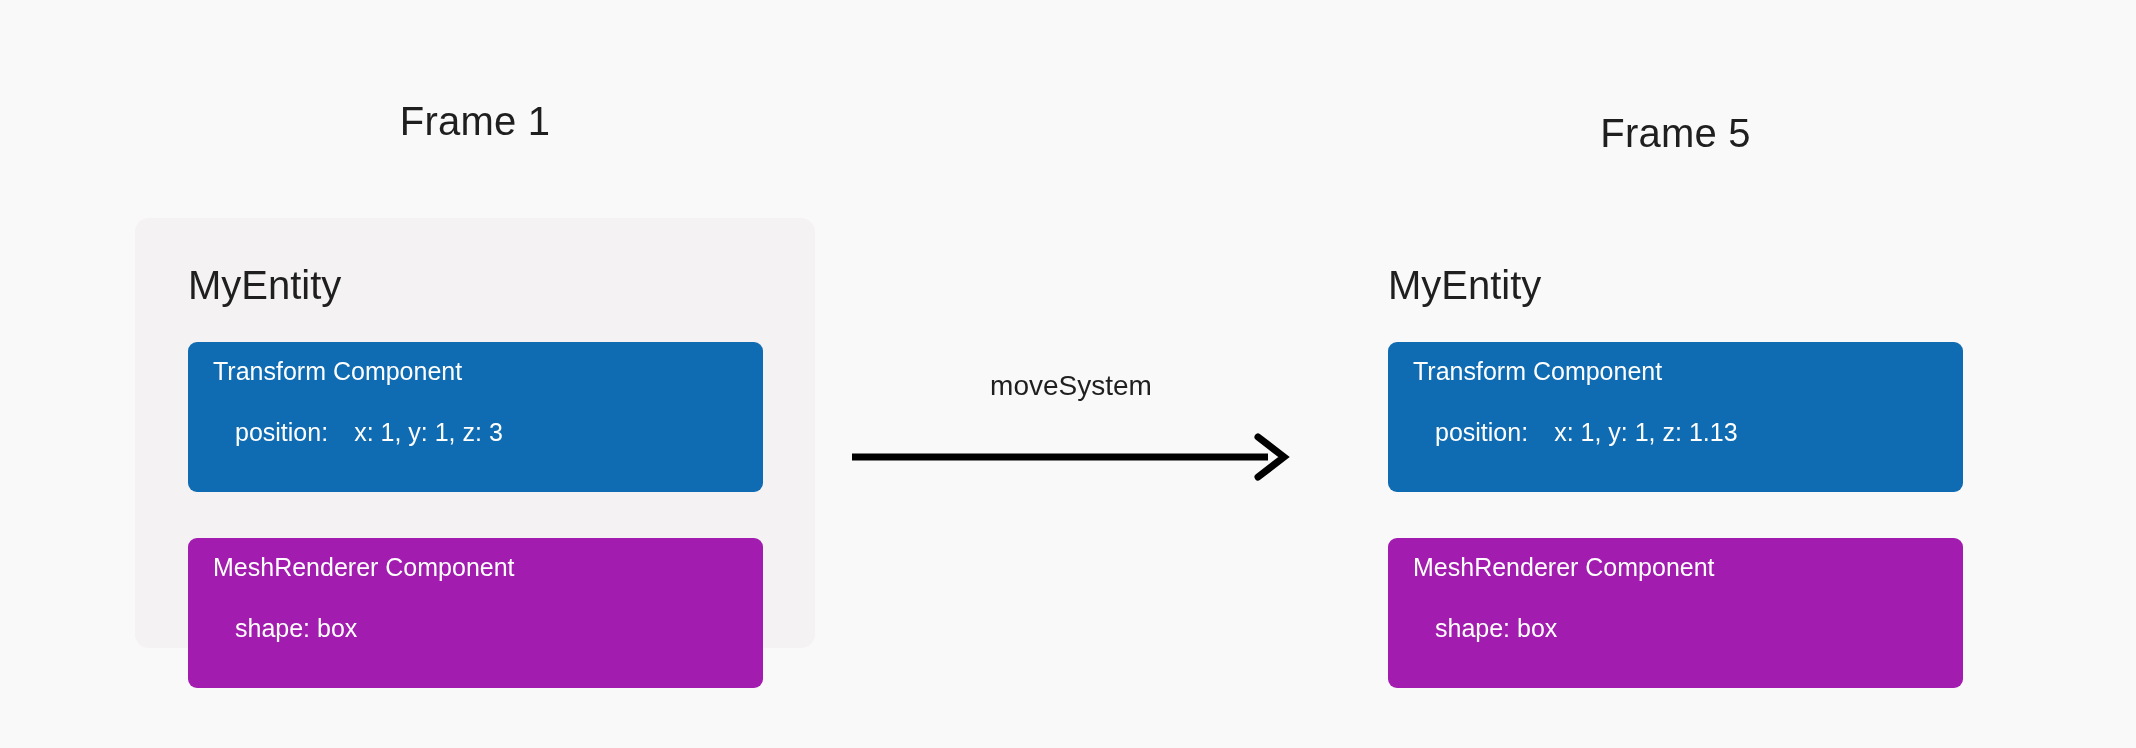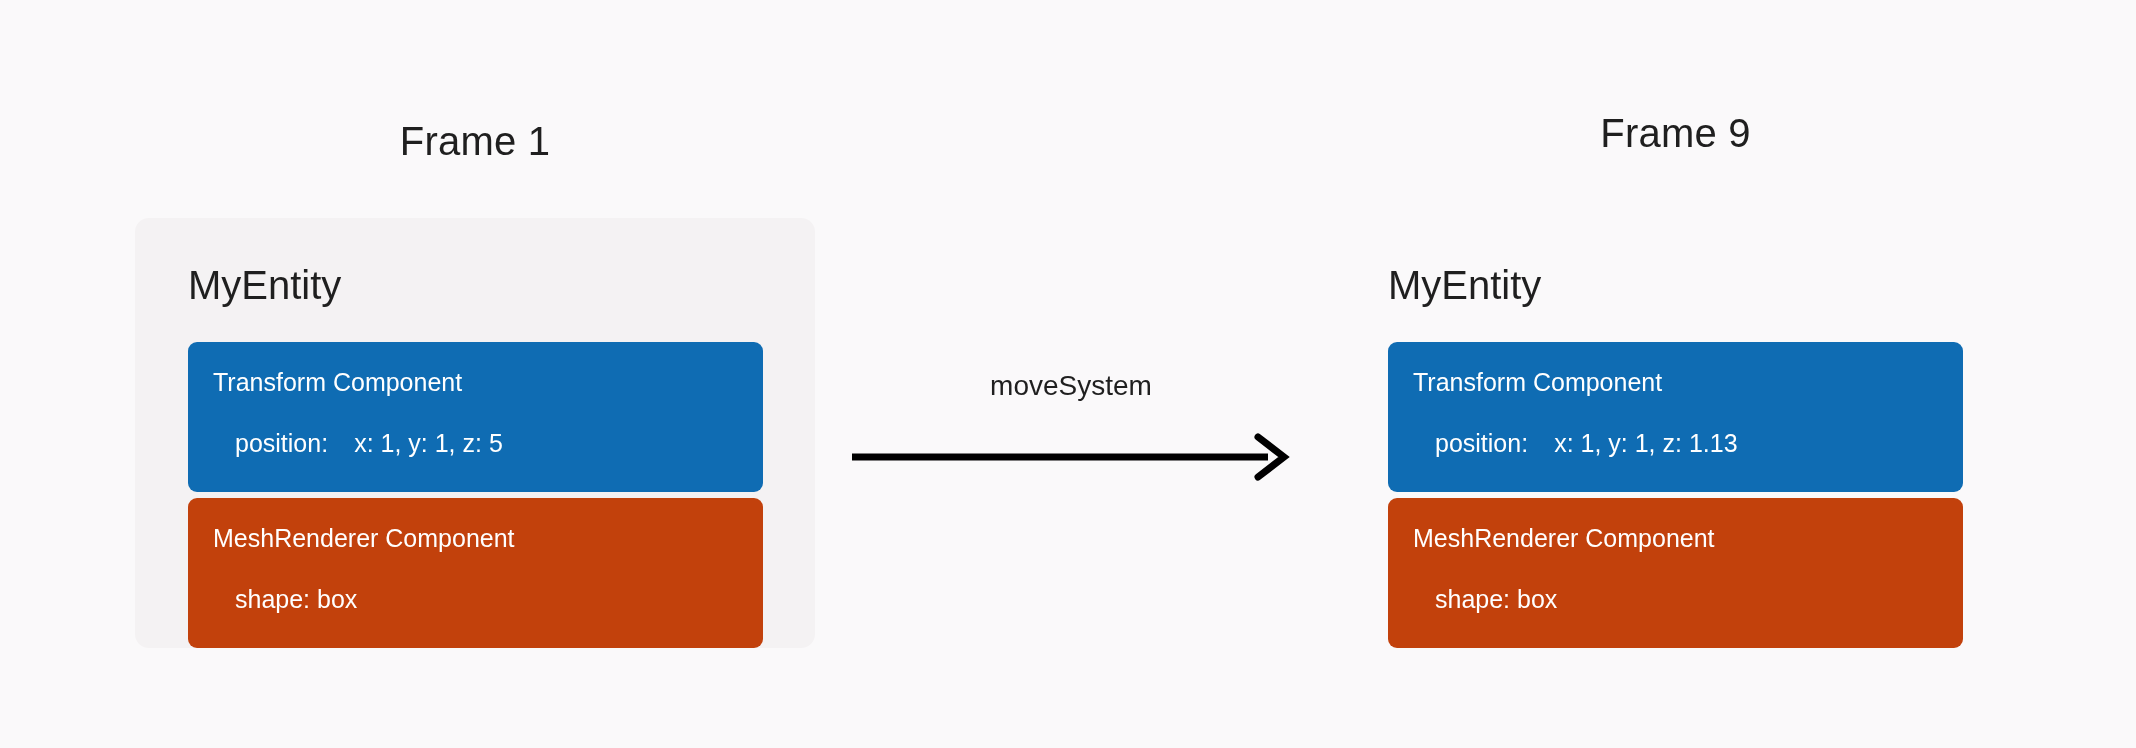"Frame 1" #frame1-title { top: 119px -> 99px }
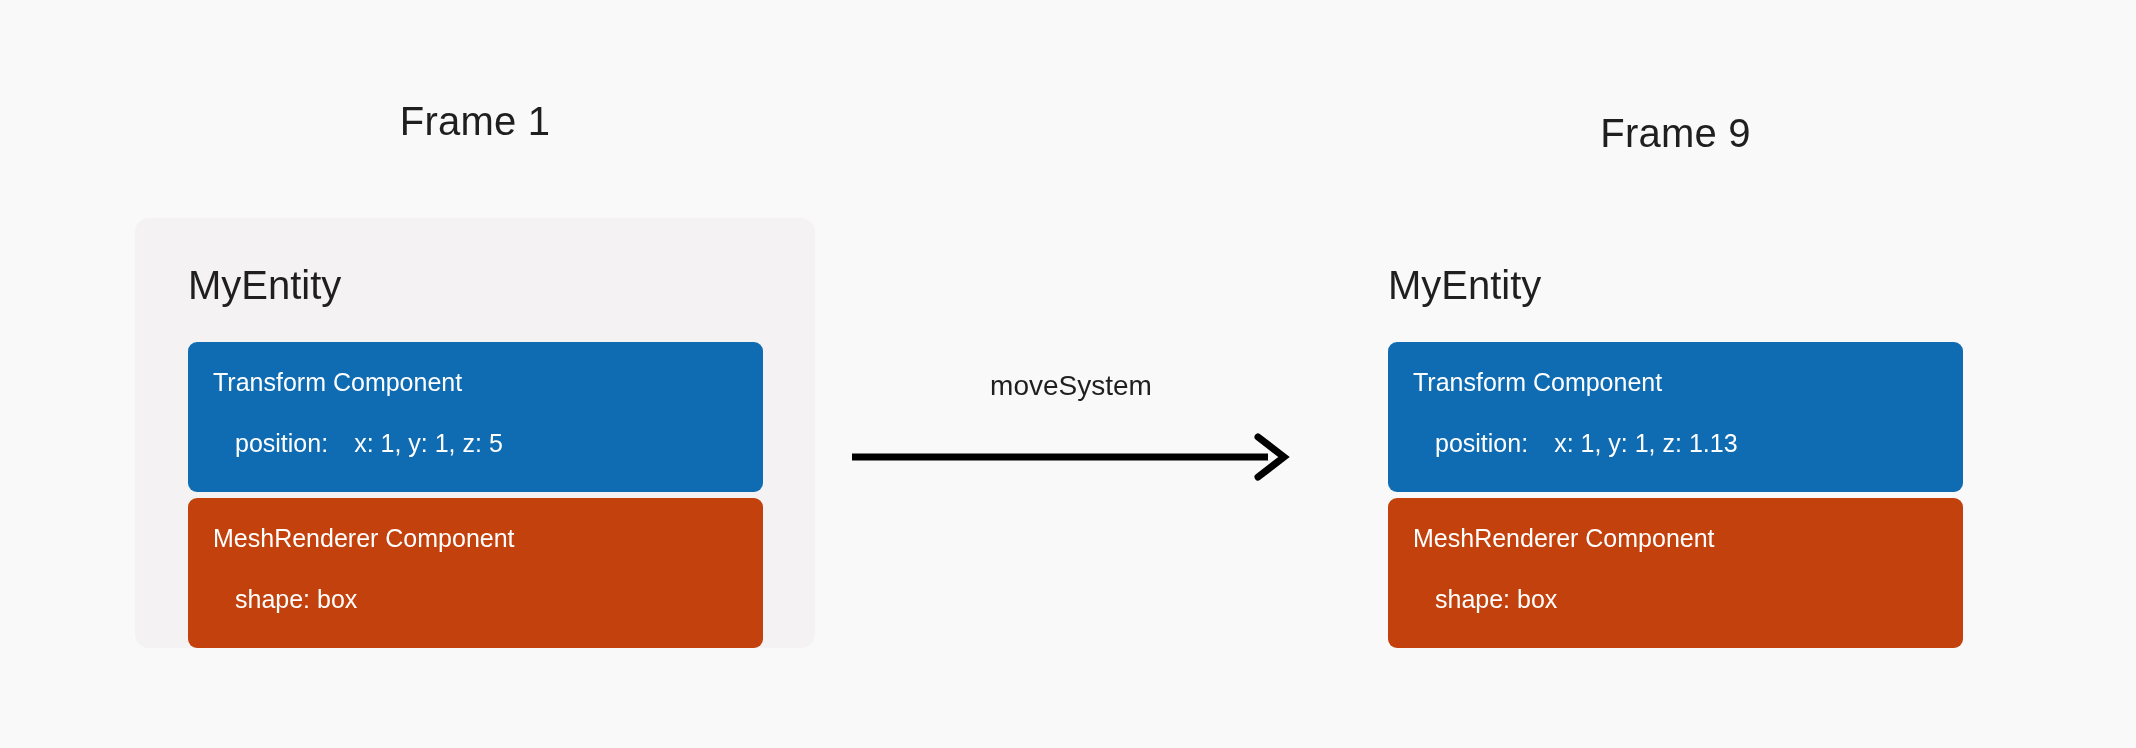"Frame 9" div.frame-title { text: 9 -> 5 }
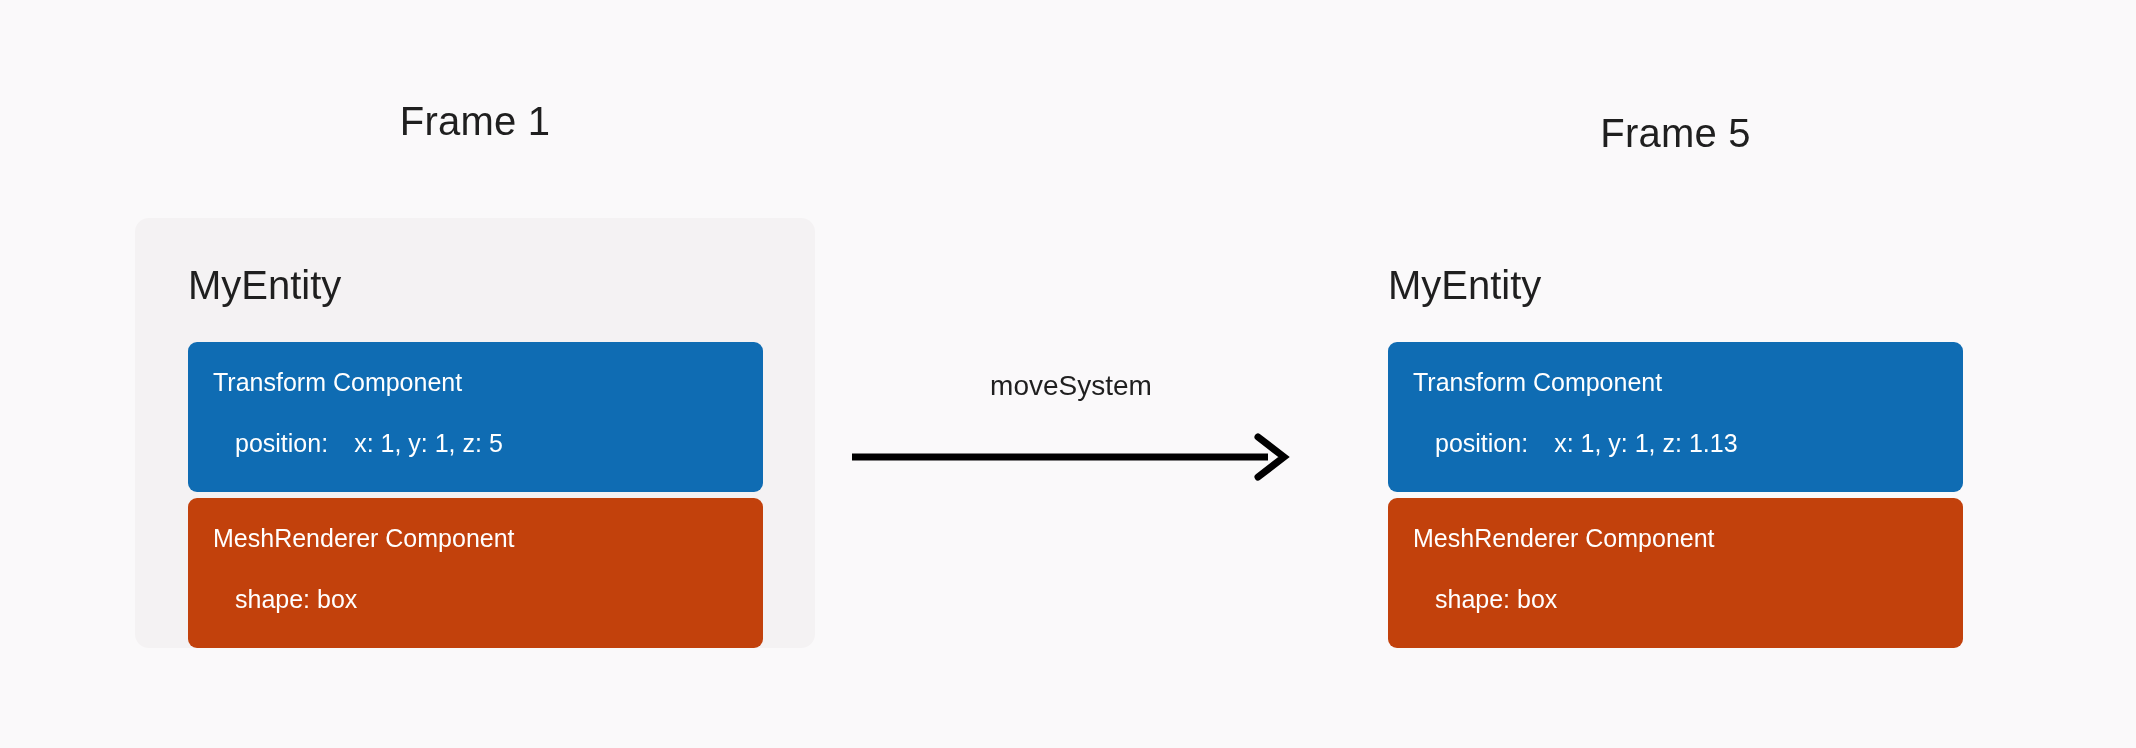"Transform Component" .component { padding-top: 28px -> 17px }
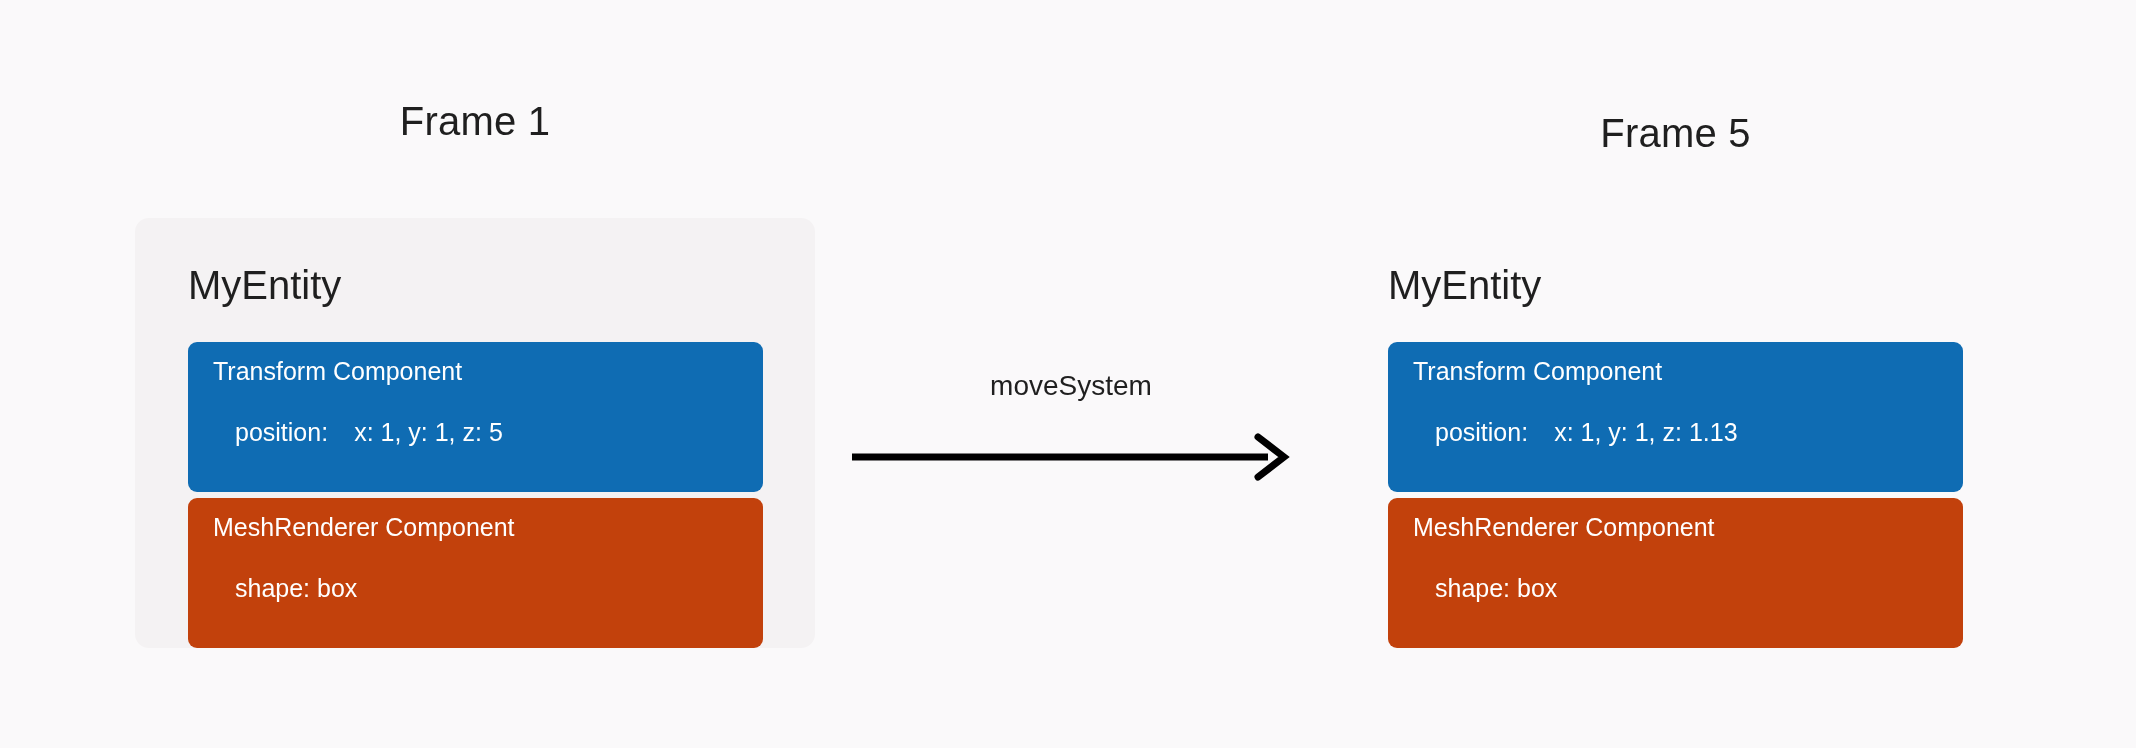"x: 1, y: 1, z: 5" span.field-value { text: 5 -> 3 }
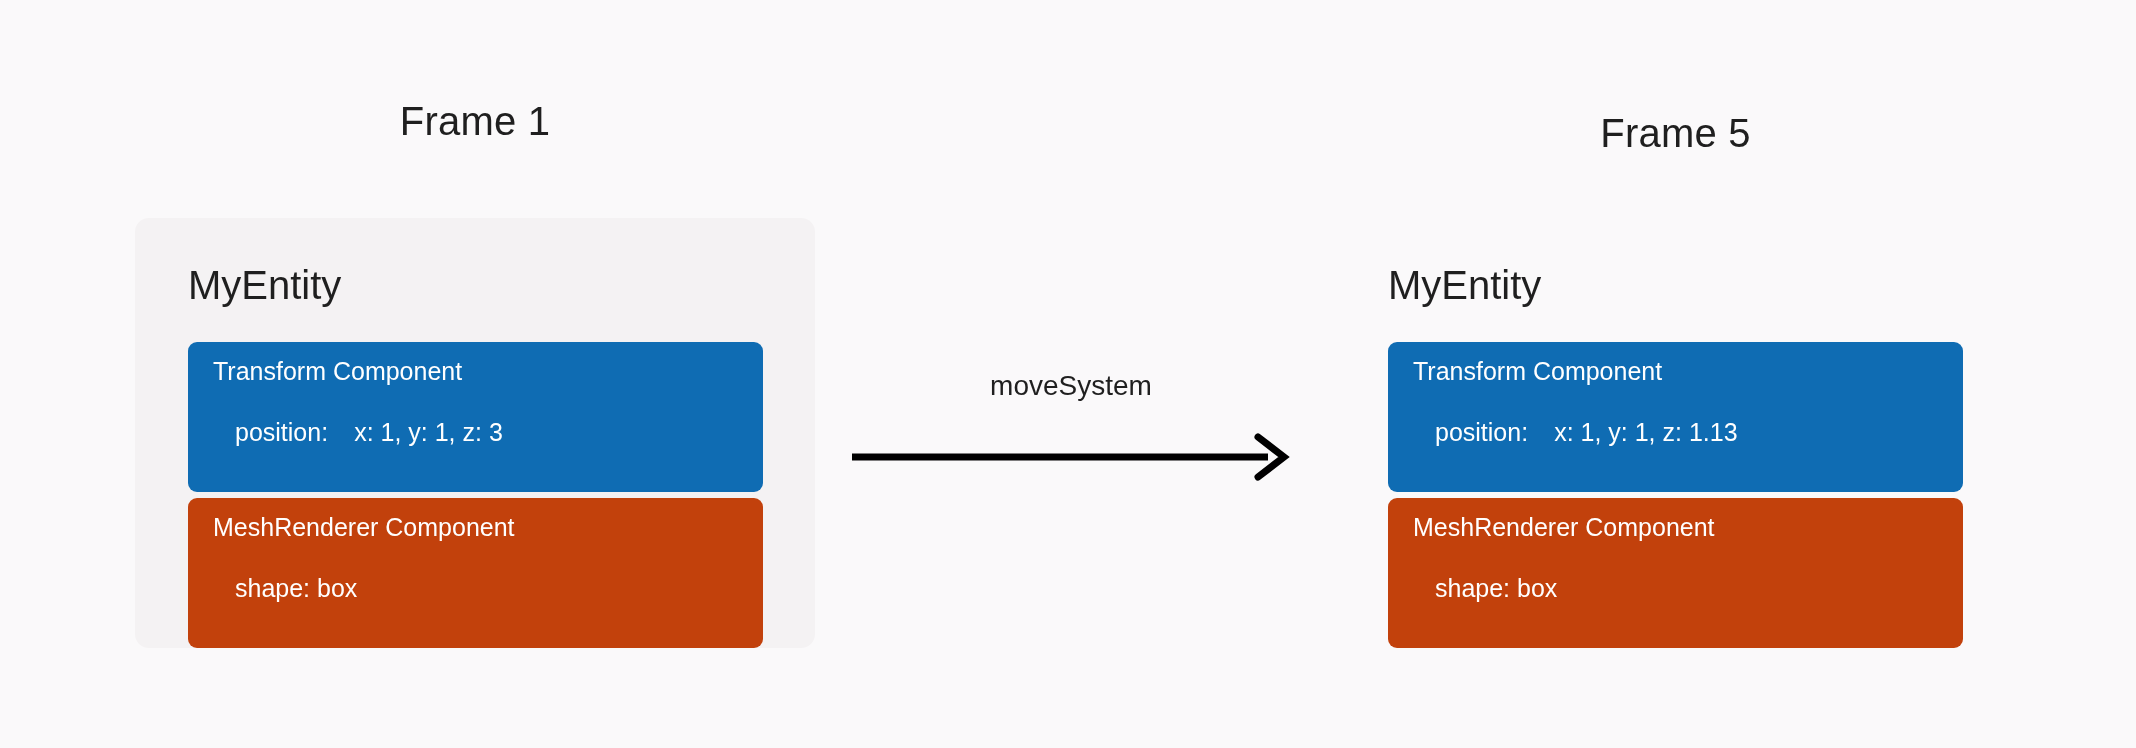"MeshRenderer Component" .component.mesh { background: #c2410c -> #a21caf; margin-top: none -> 40px }
